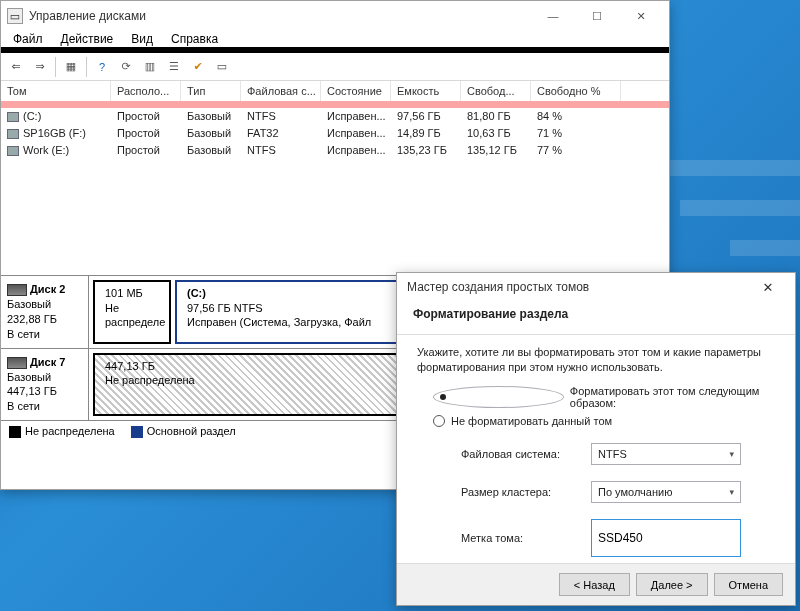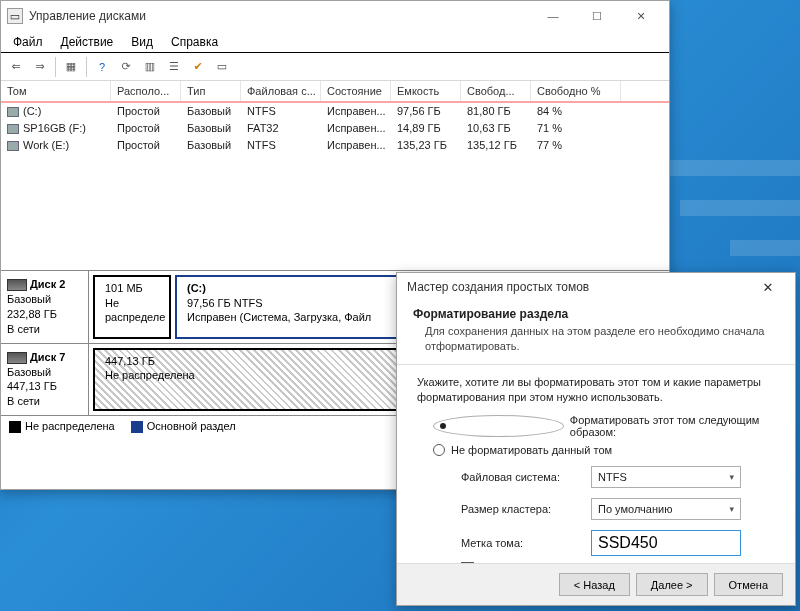"Файл" .menubar { border-bottom: 1px solid #000000 -> 6px solid #000000 }
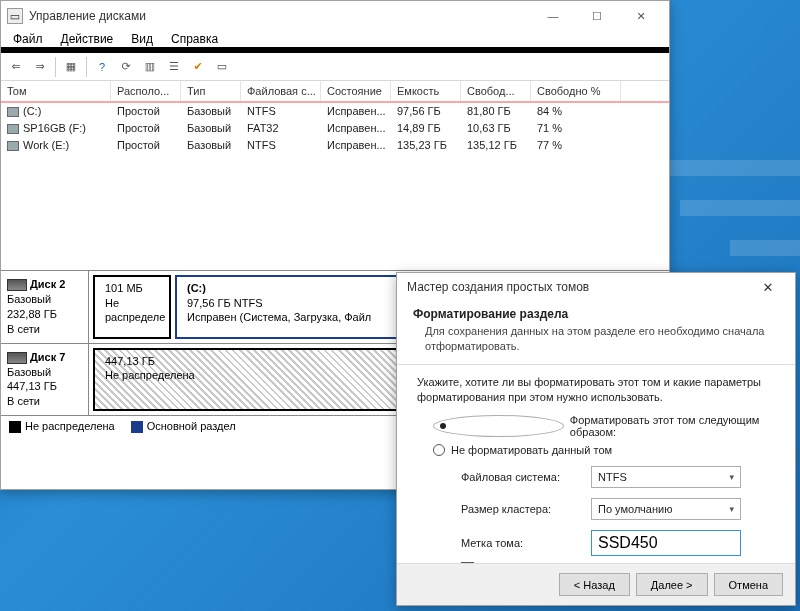"Том" .ghead { border-bottom: 2px solid #fca5a5 -> 7px solid #fca5a5 }
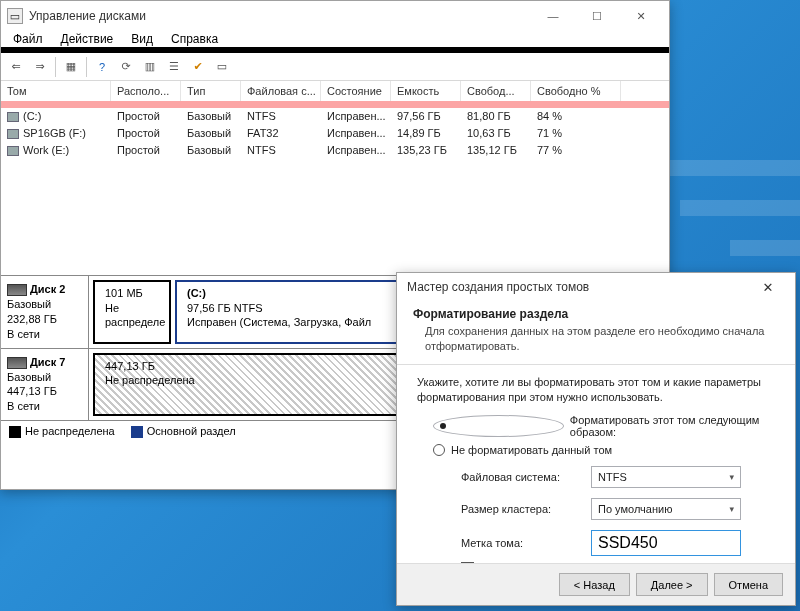"Для сохранения данных на этом" div.wiz-sub { html: <div>Для сохранения данных на этом разделе его необходимо сначала отформатировать.</div> -> none }
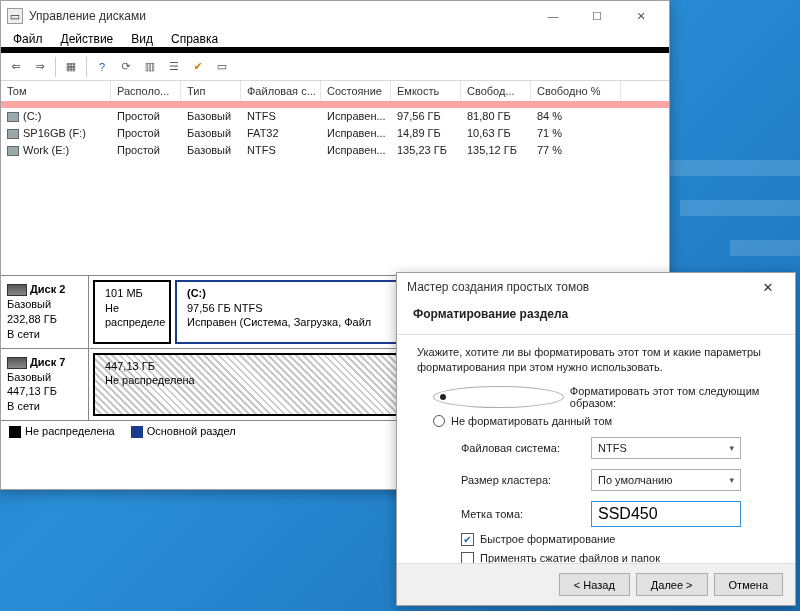"Файловая система:" .form-row { margin: 10px 0 6px 44px -> 16px 0 6px 44px }
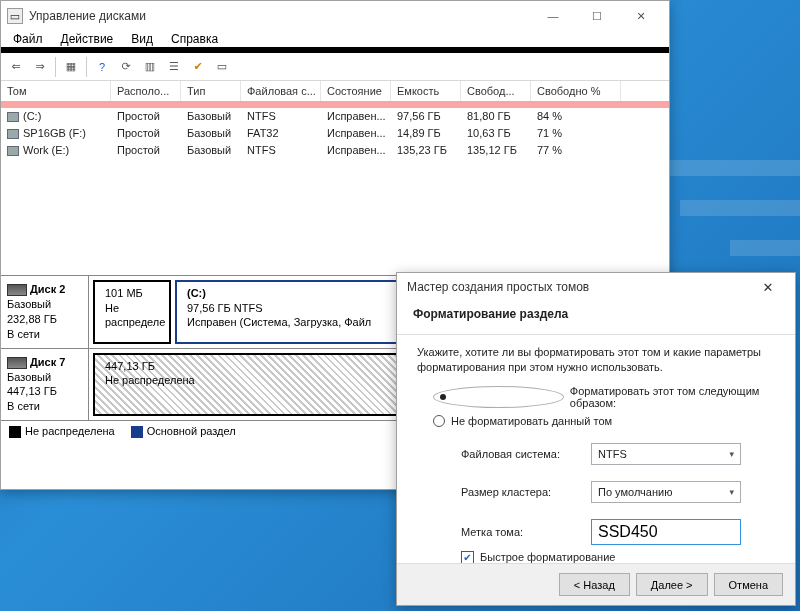"SSD450" .txt { font-size: 16px -> 12px; height: 26px -> 38px }
